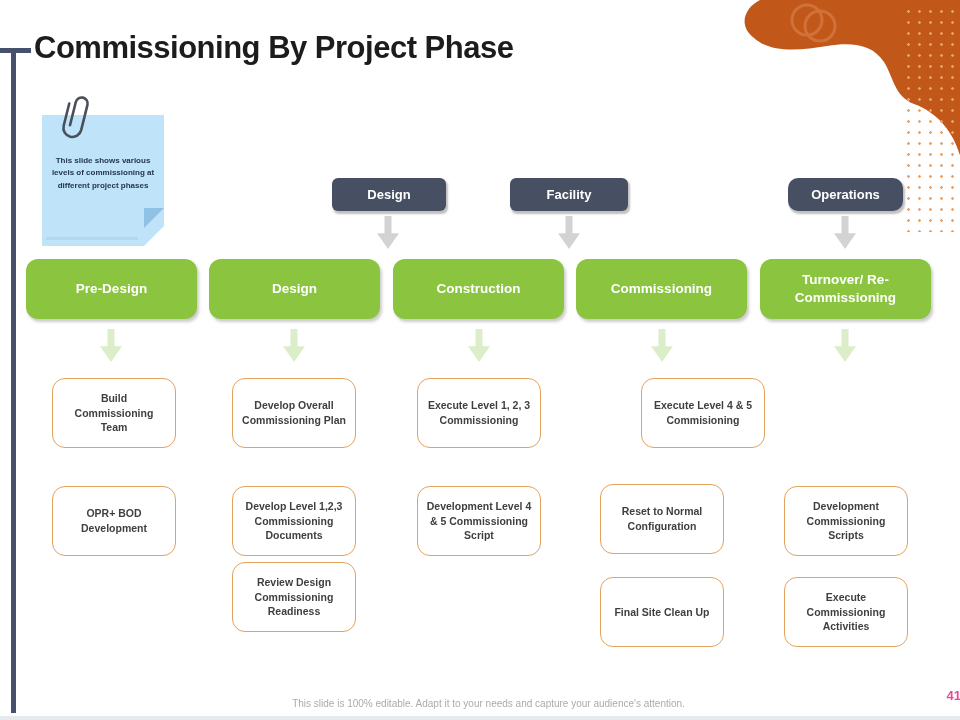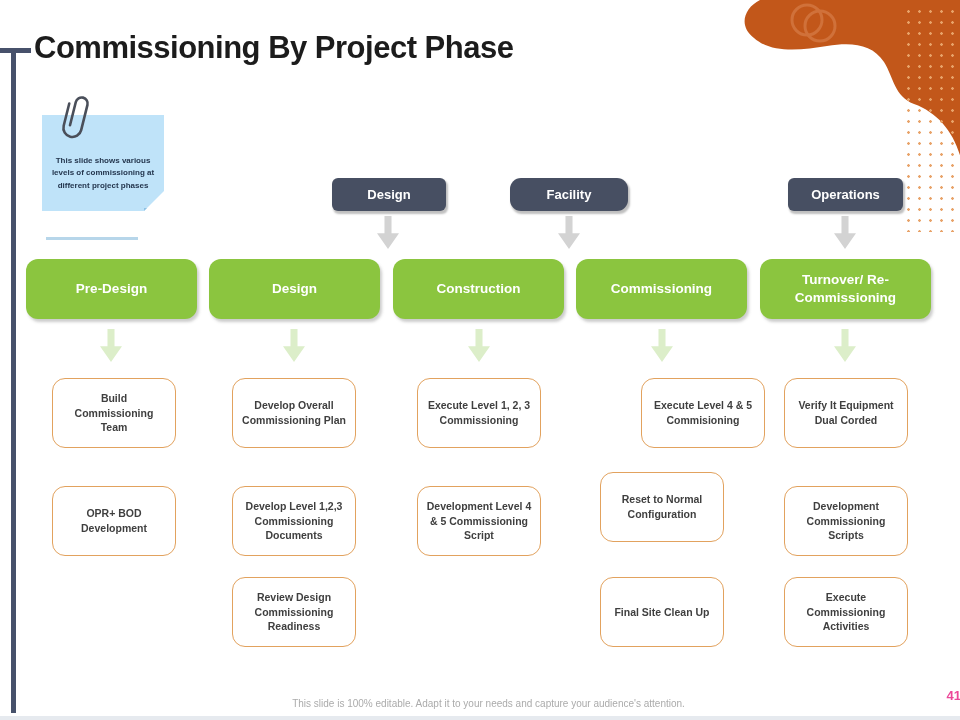"This slide shows various levels" .note { height: 96px -> 131px }
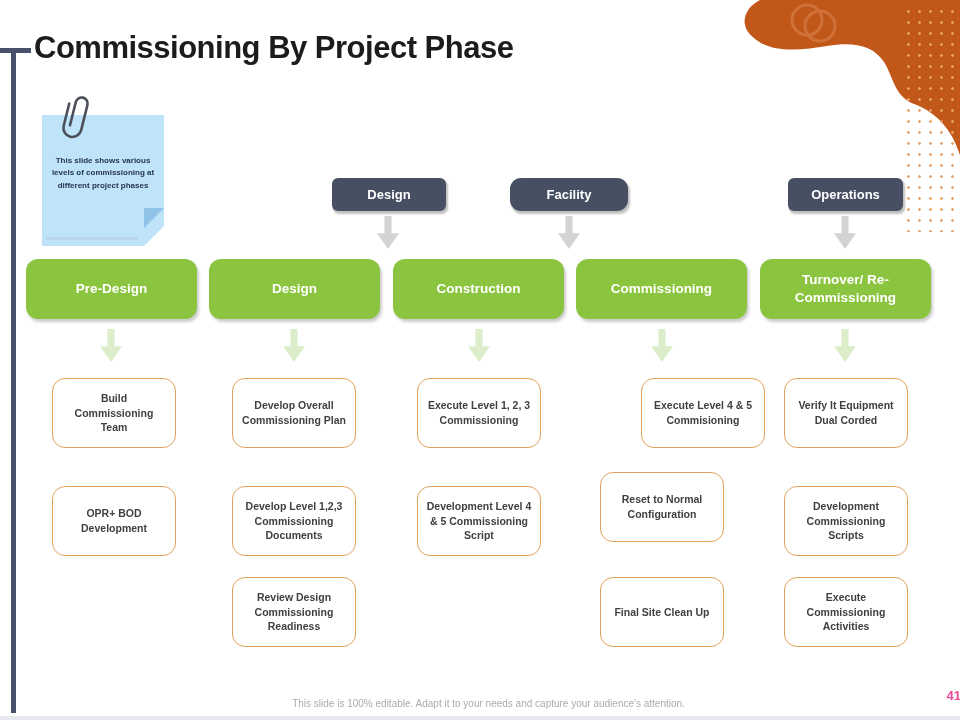"Facility" div.stage-label { border-radius: 11px -> none }
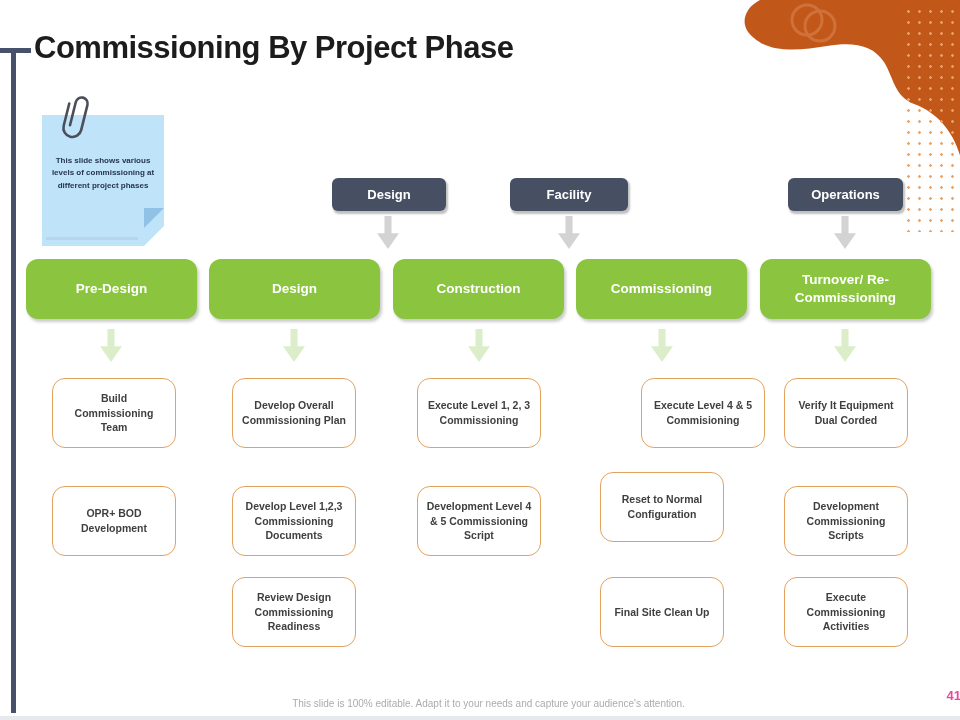"Operations" div.stage-label { border-radius: none -> 10px }
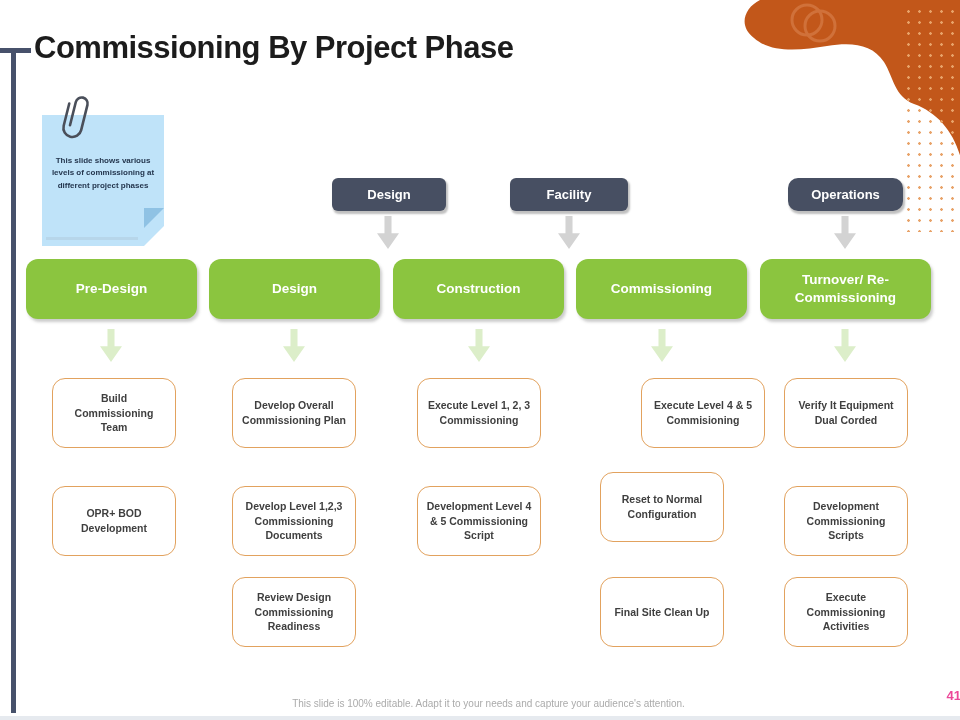"Verify It Equipment Dual Corded" div.task { html: <div>Verify It Equipment Dual Corded</div> -> none }
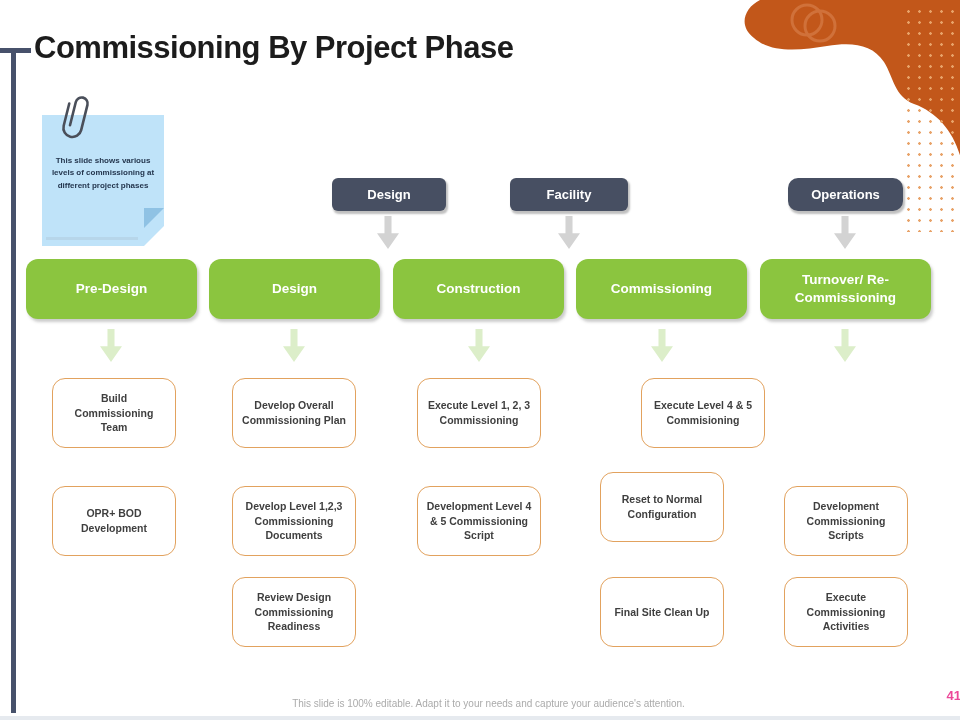"Reset to Normal Configuration" div.task { top: 472px -> 484px }
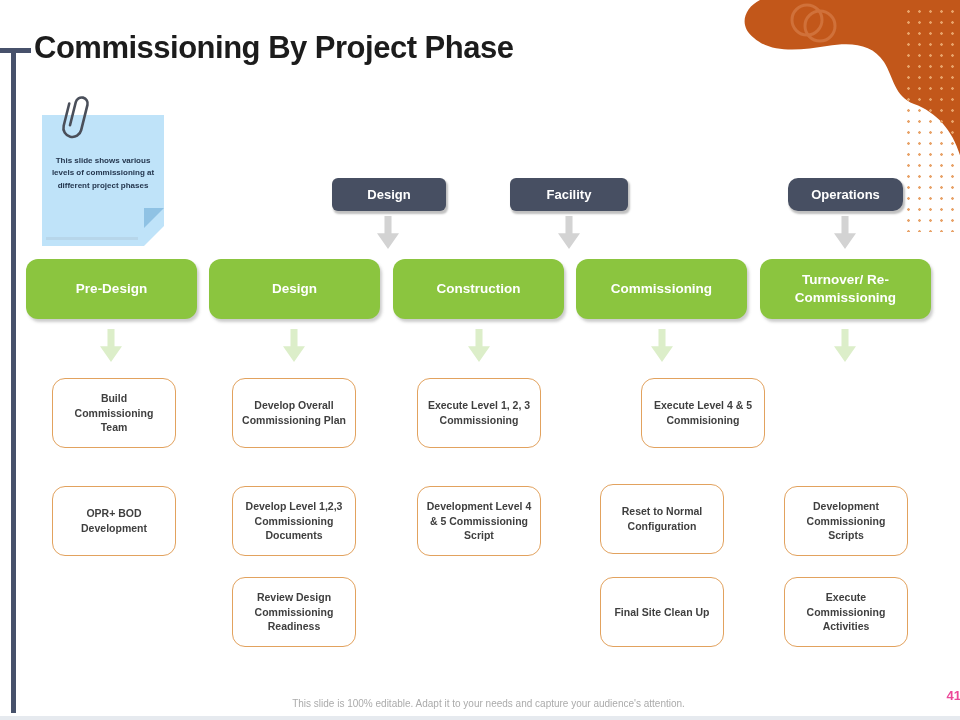"Review Design Commissioning Readiness" div.task { top: 577px -> 562px }
